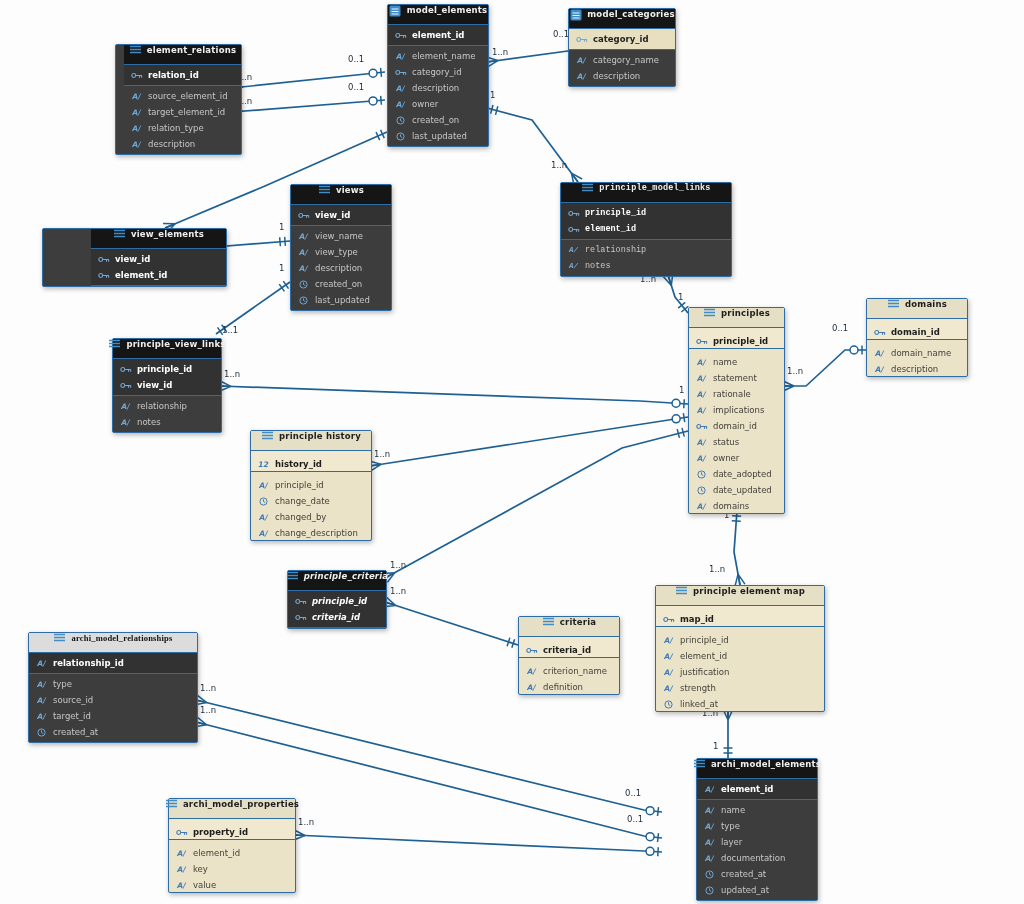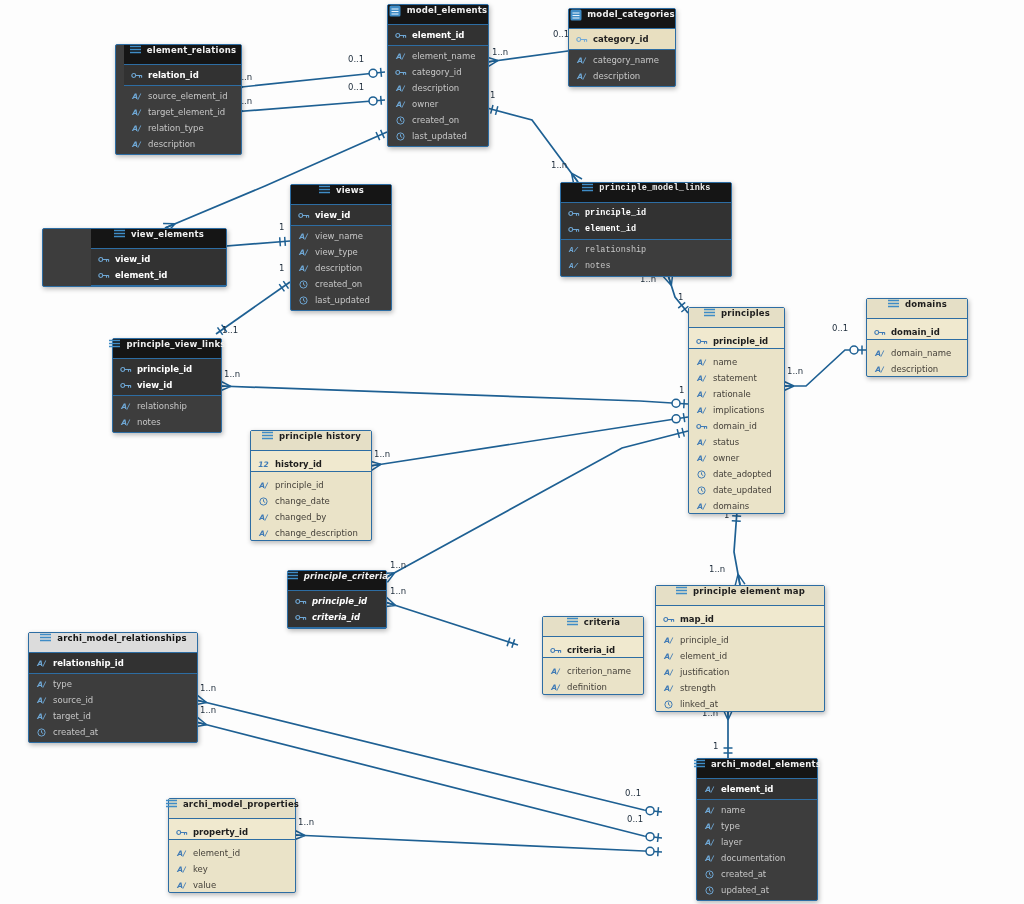"criteria" div.table-card { margin-left: 24px -> none }
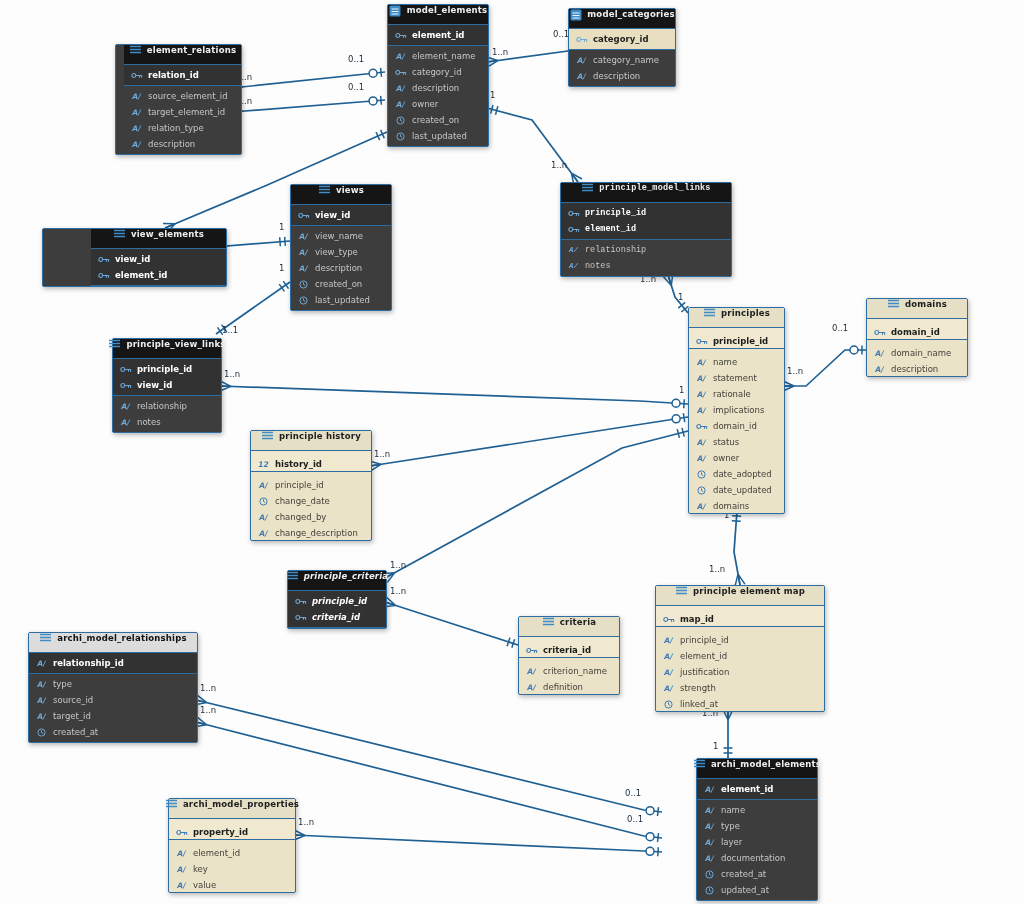"archi_model_relationships" .hdr-light .table-header { font-family: none -> Liberation Serif, serif }
